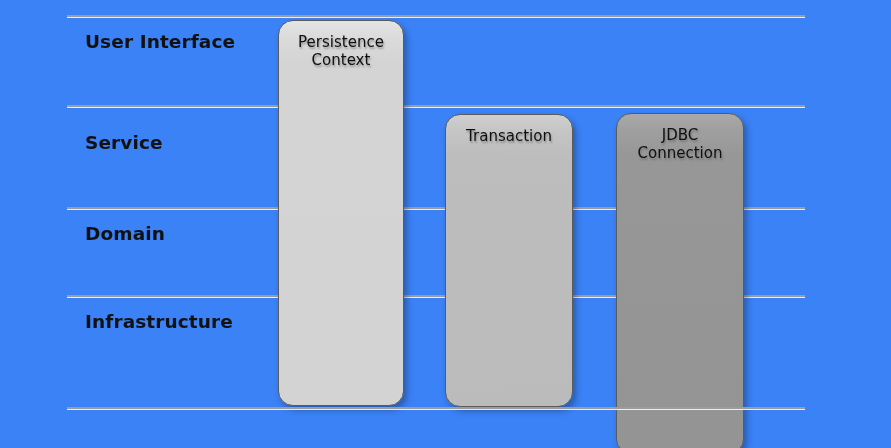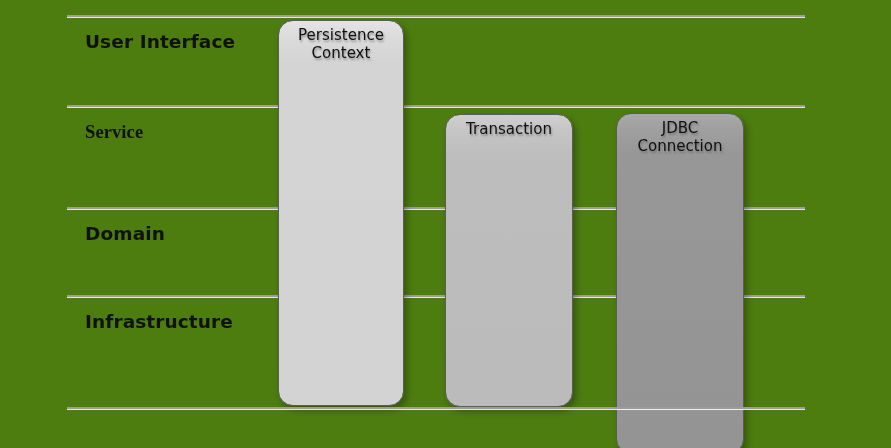"User Interface" #canvas { background: #4d7c0f -> #3b82f6 }
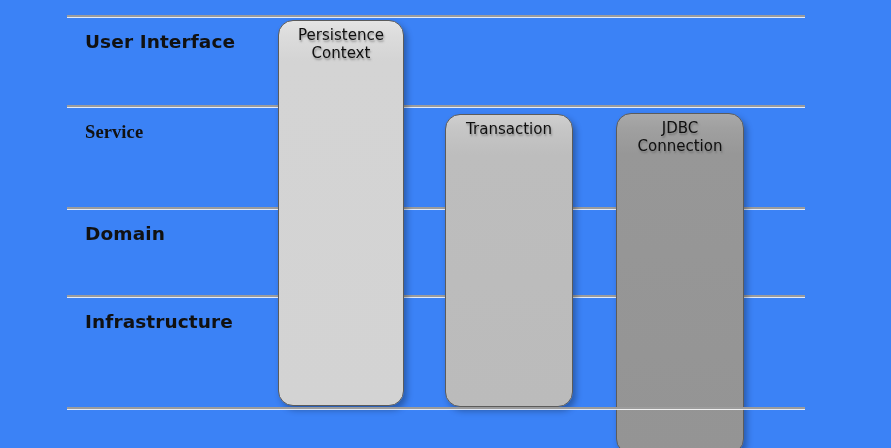"Persistence" .concern-box .box-label { margin-top: 5px -> 12px }
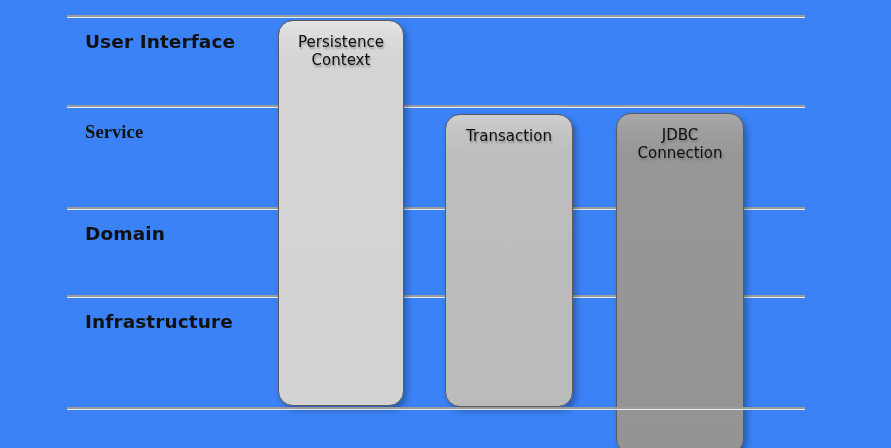"Service" div.layer-label { font-family: Liberation Serif, serif -> none; top: 123px -> 134px }
